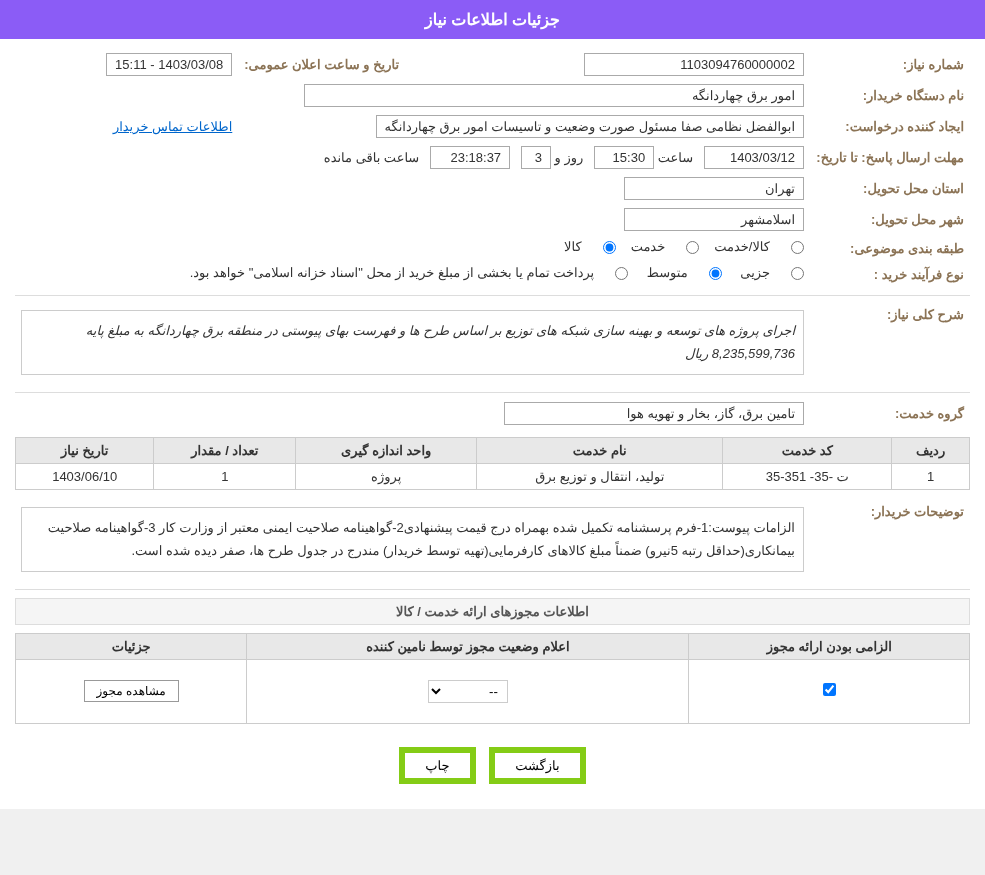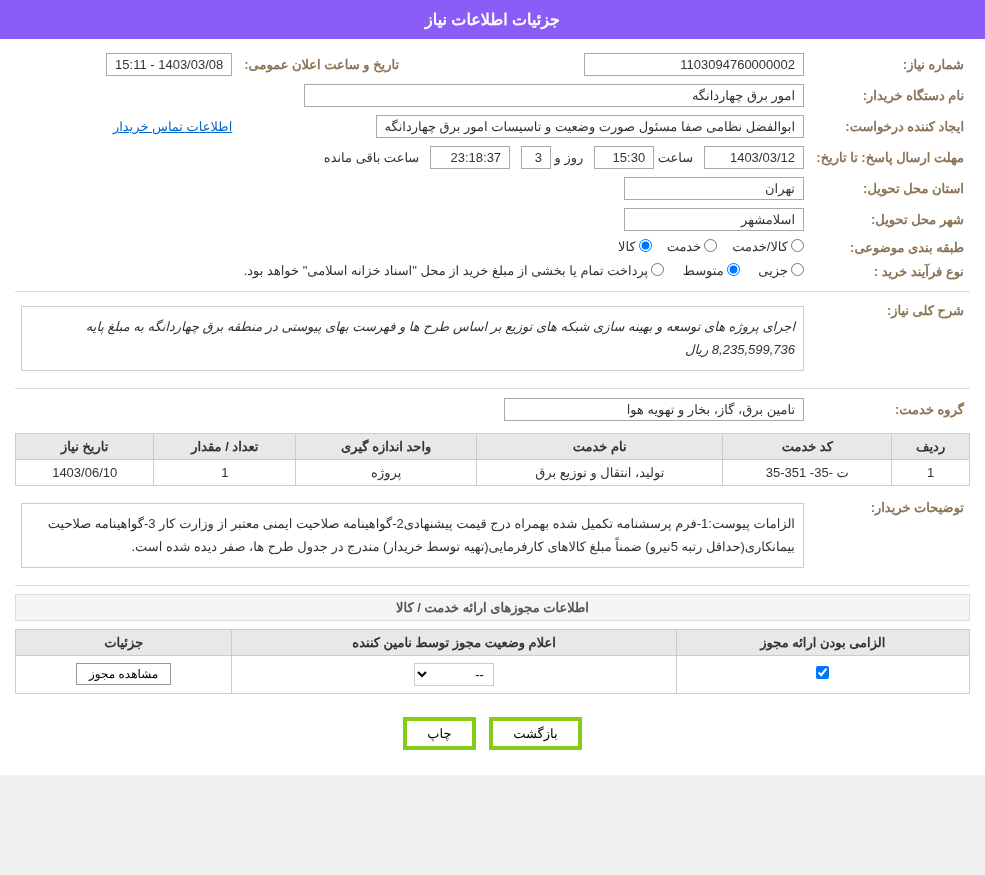"کالا" .radio-item { align-items: flex-start -> flex-end; gap: 3px -> 21px }
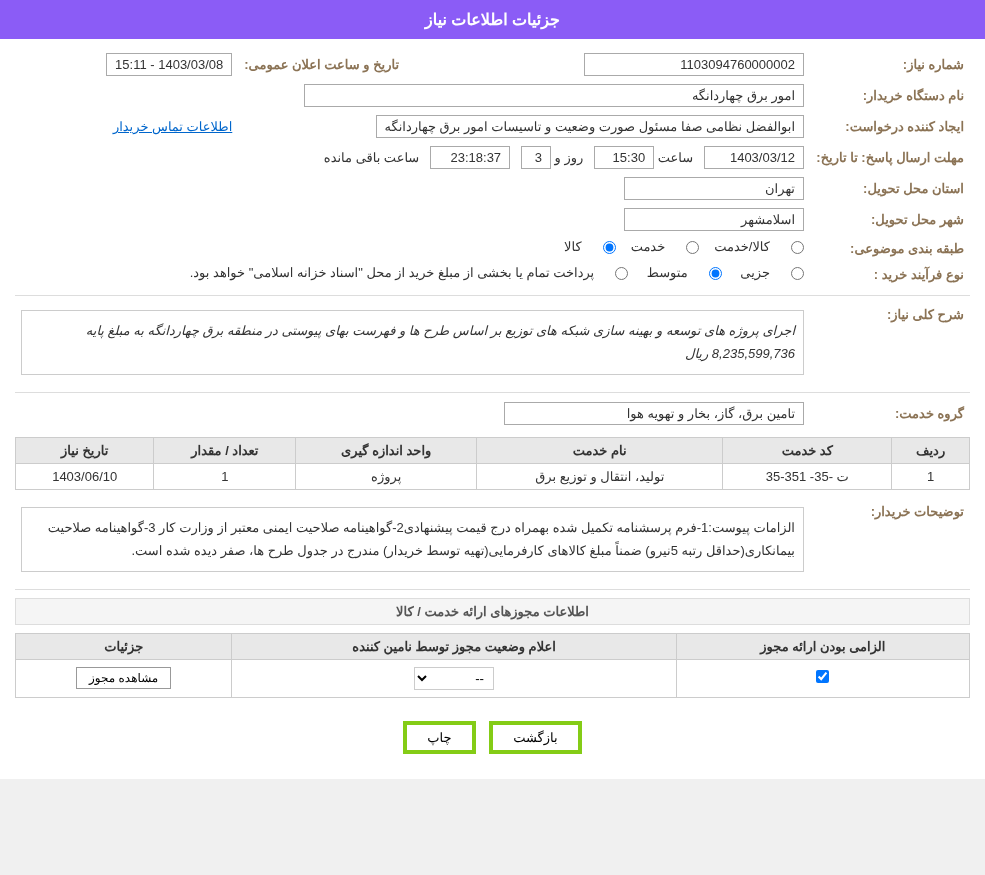"جزئیات" .license-table th { padding: 5px 13px -> 5px 5px }
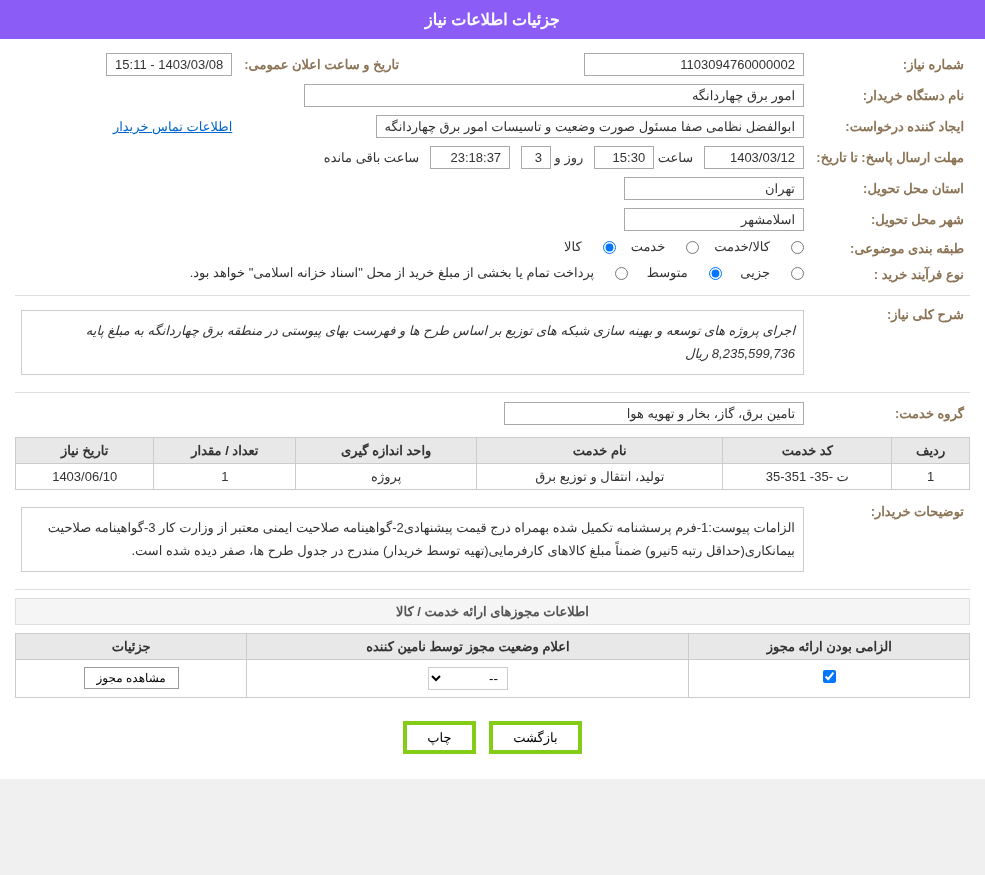"مشاهده مجوز" .license-table td { padding: 7px 8px -> 20px 8px }
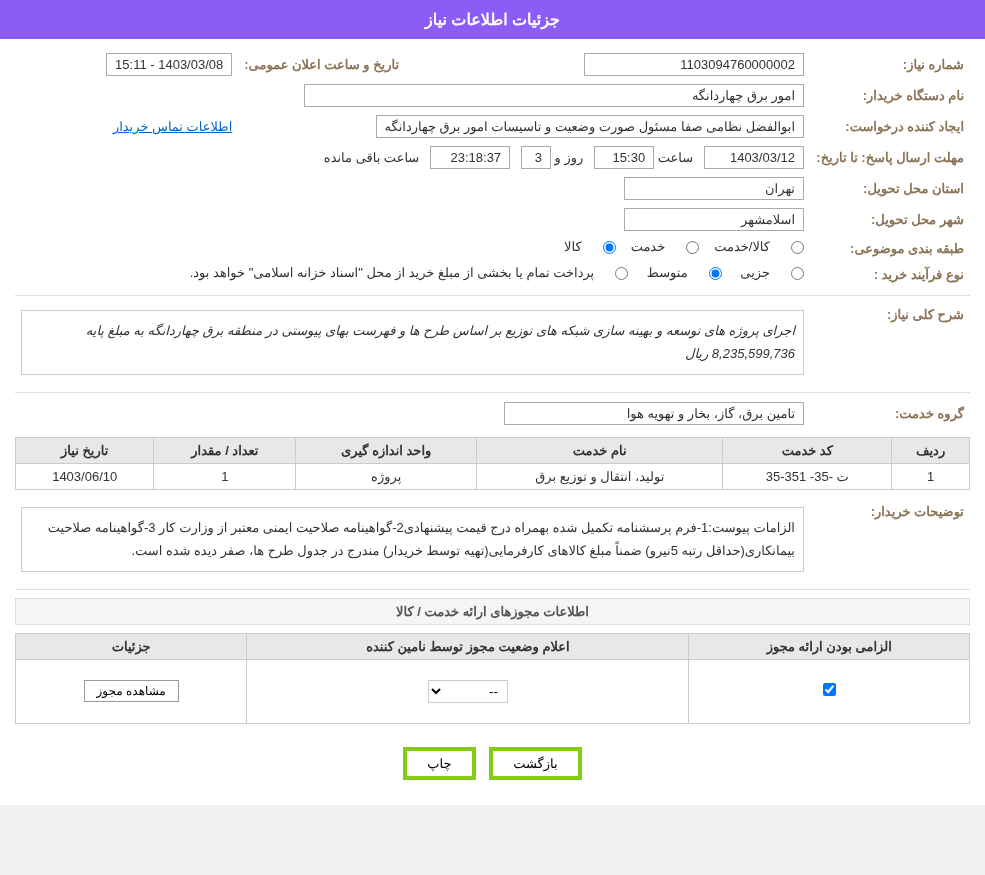"چاپ" .btn-primary { border: 4px solid #84cc16 -> 6px solid #84cc16 }
